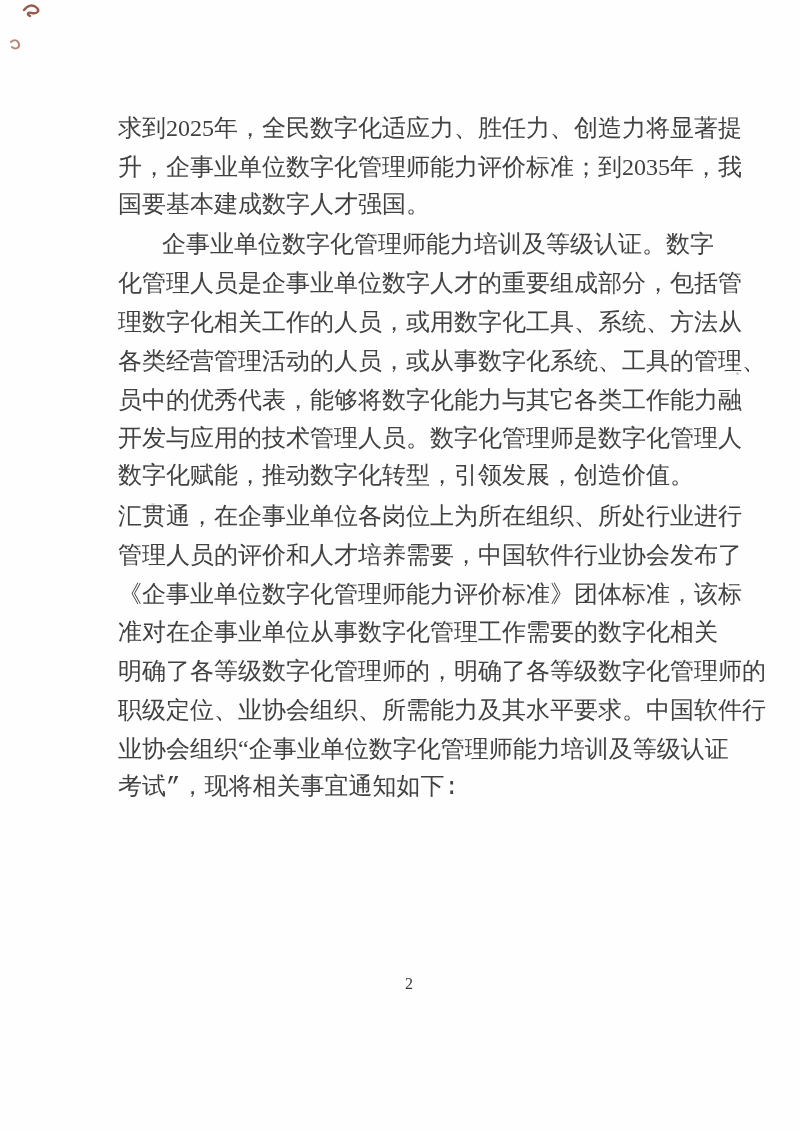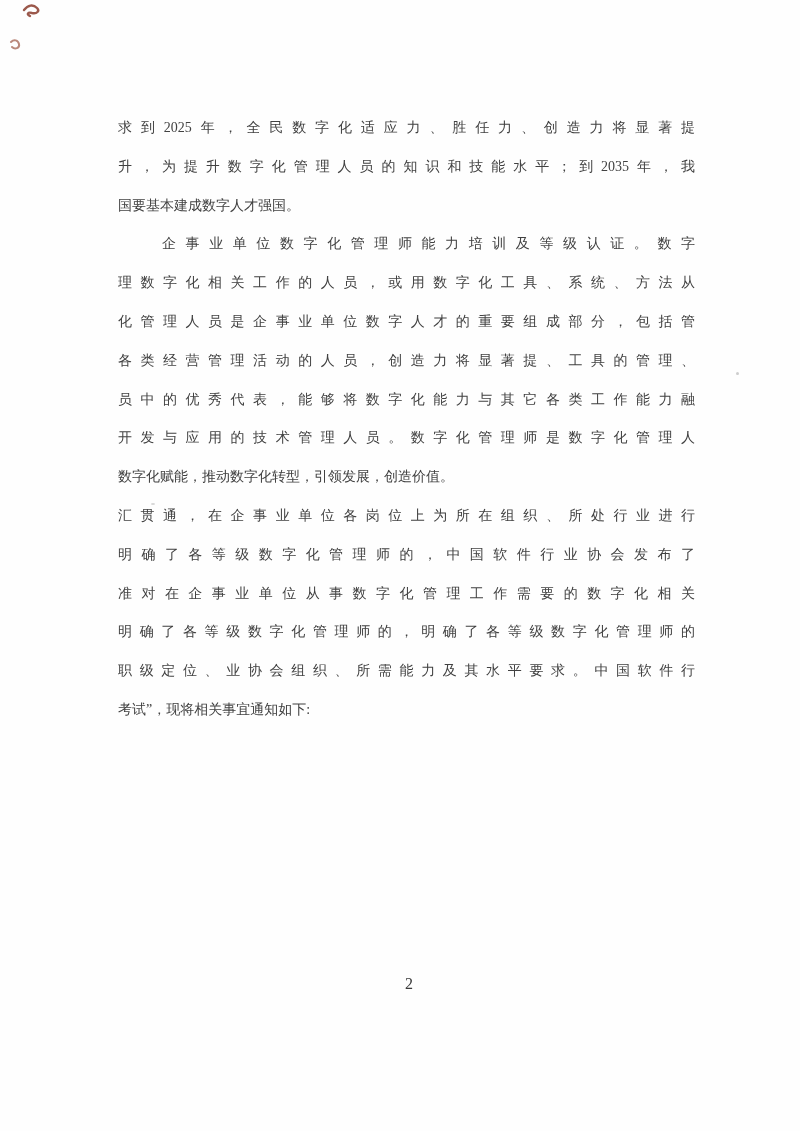"求到2025年，全民数字化适应力、胜任力、创造力将显著提" .text-block { font-size: 14px -> 24px }
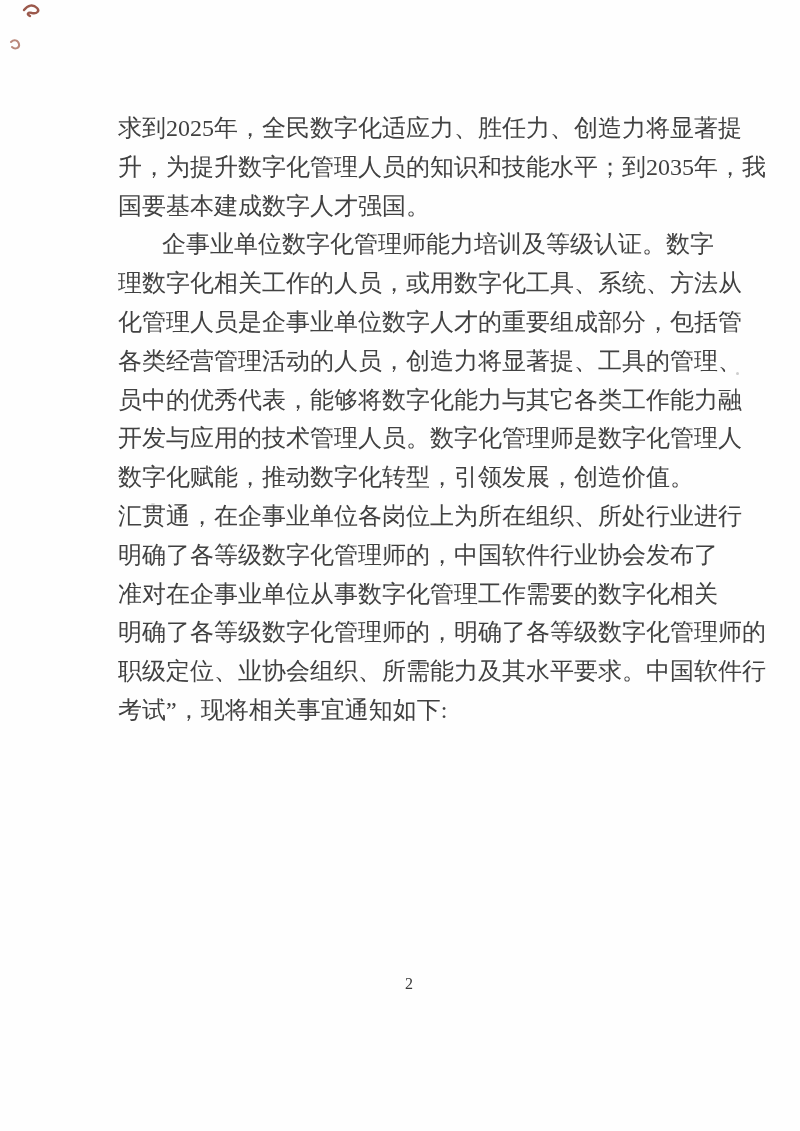"升，为提升数字化管理人员的知识和技能水平；到2035年，我" div.line { text: 为提升数字化管理人员的知识和技能水平 -> 企事业单位数字化管理师能力评价标准 }
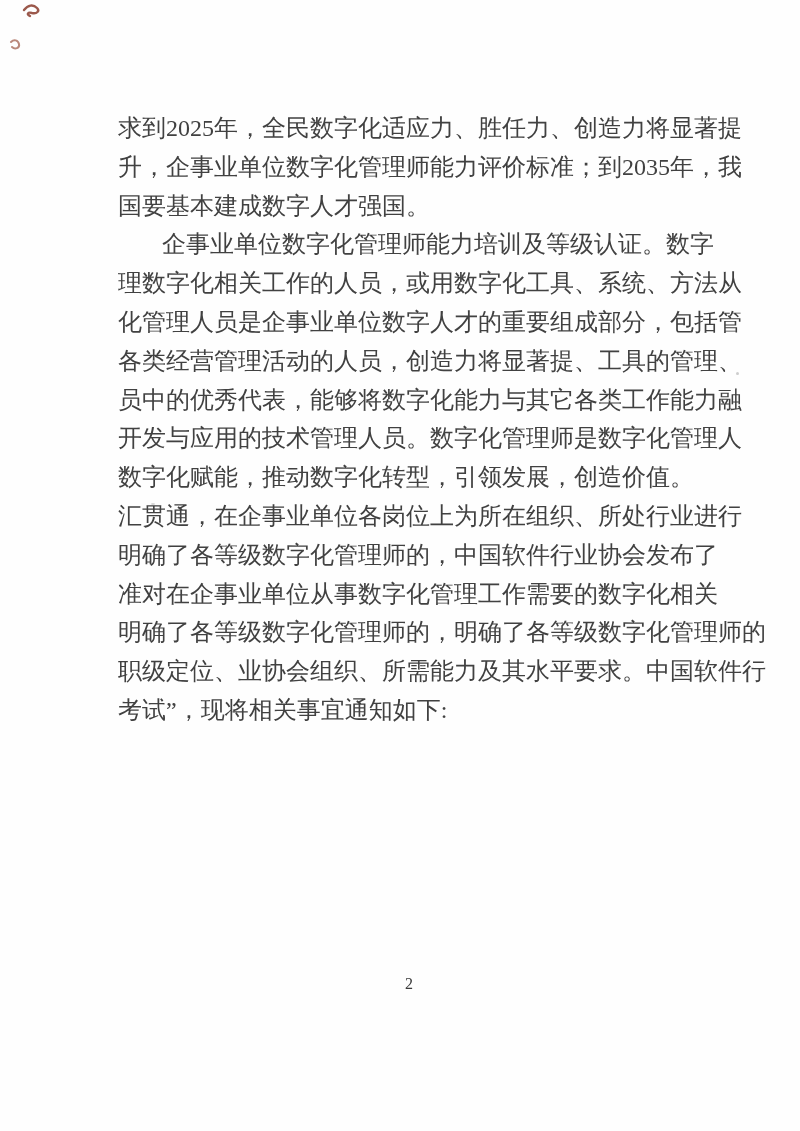"国要基本建成数字人才强国。" .line.para-end { font-family: none -> Liberation Mono, monospace }
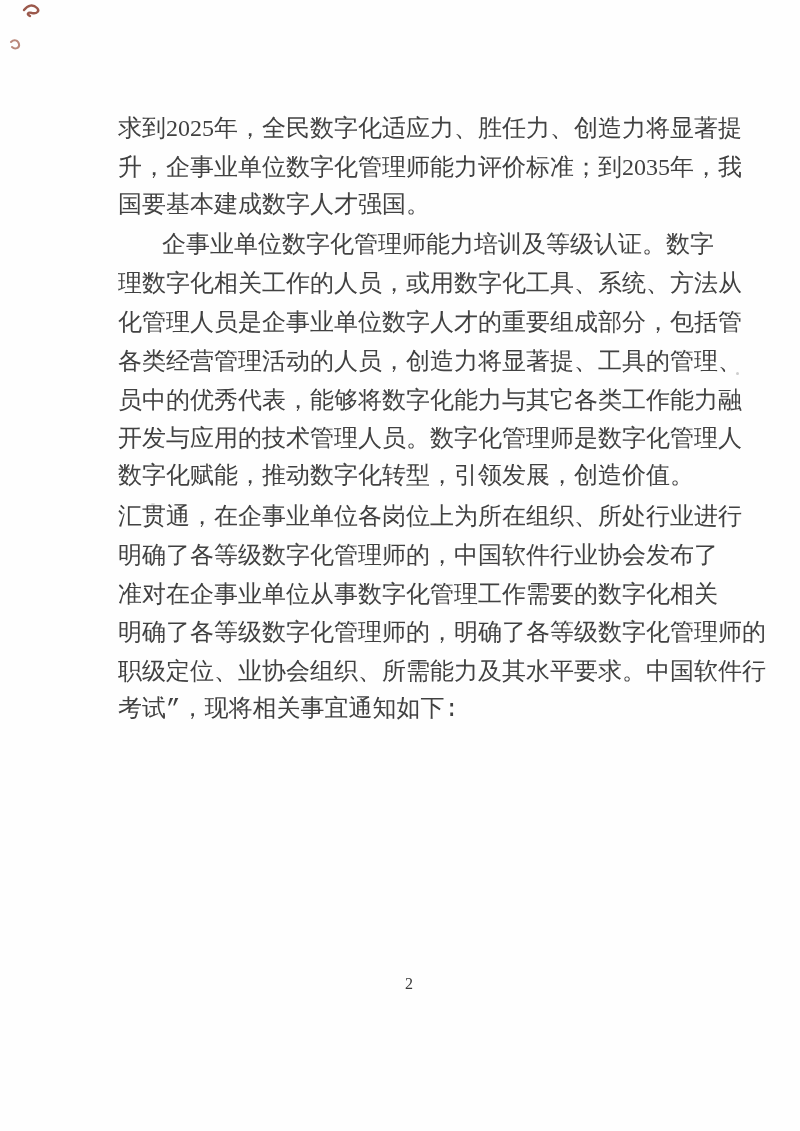"理数字化相关工作的人员，或用数字化工具、系统、方法从" div.line { order: before "化管理人员是企事业单位数字人才的重要组成部分，包括管" -> after "化管理人员是企事业单位数字人才的重要组成部分，包括管" }
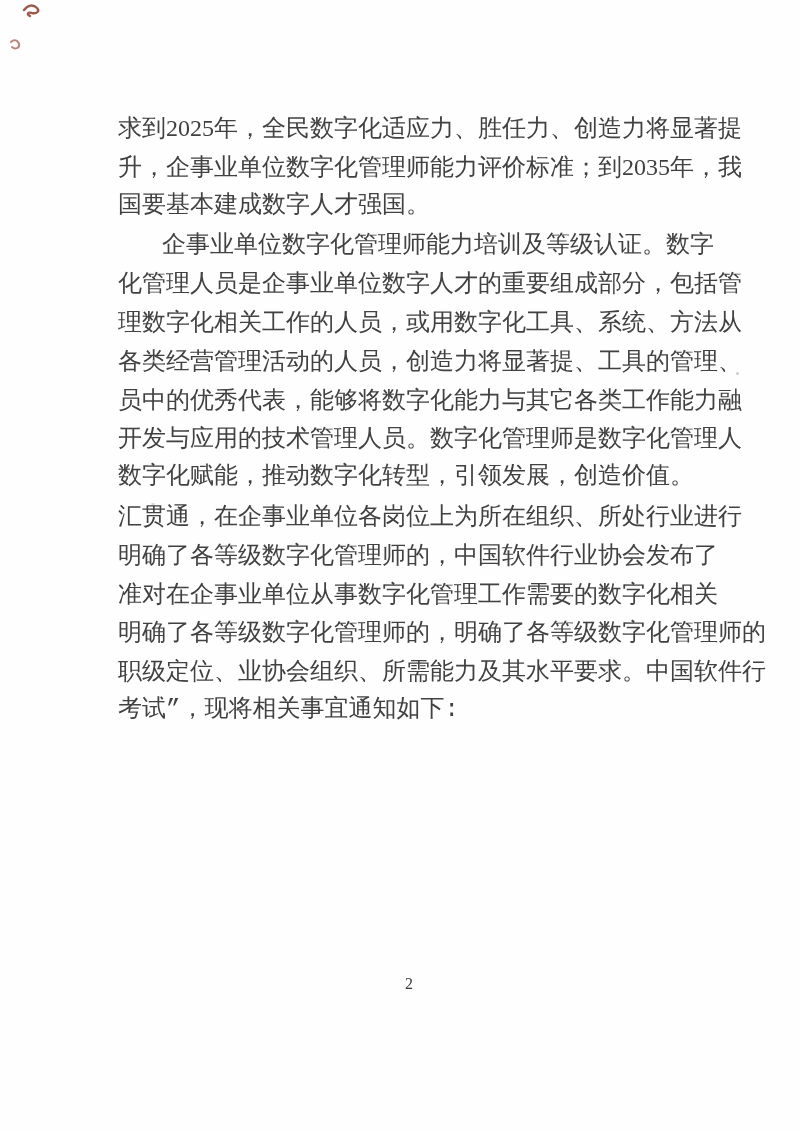"各类经营管理活动的人员，创造力将显著提、工具的管理、" div.line { text: 创造力将显著提 -> 或从事数字化系统 }
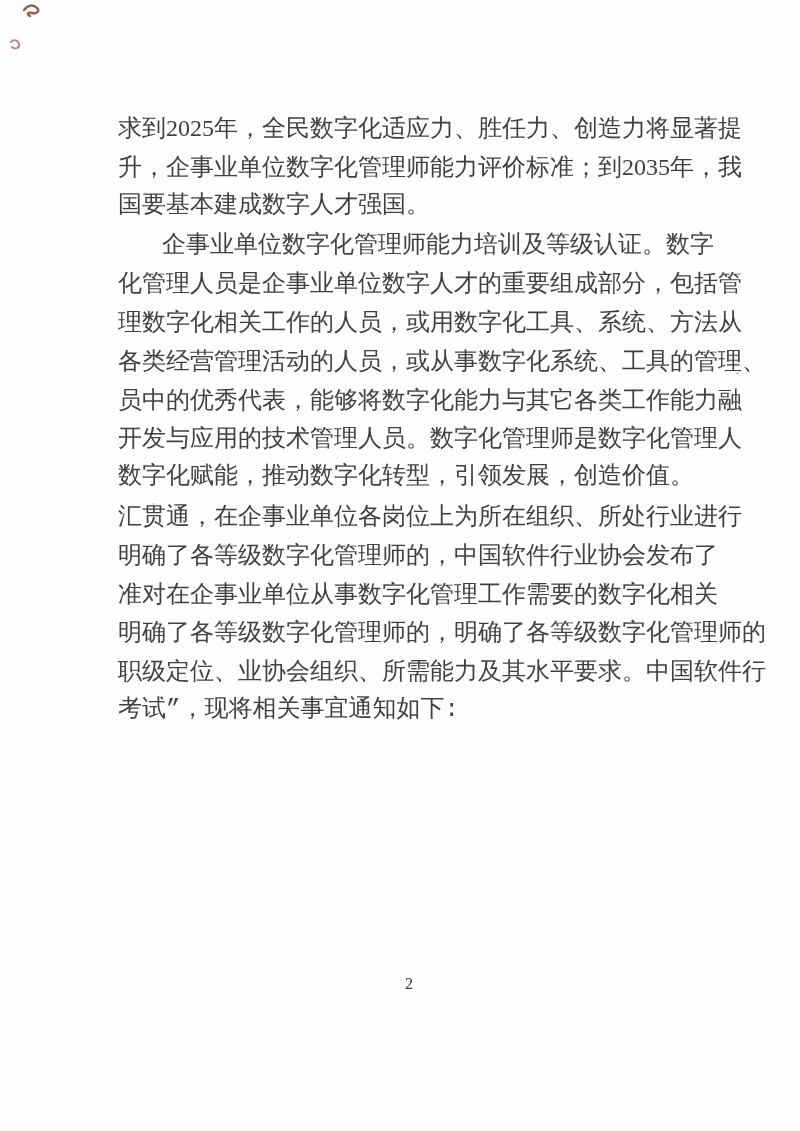"明确了各等级数字化管理师的，中国软件行业协会发布了" div.line { text: 明确了各等级数字化管理师的 -> 管理人员的评价和人才培养需要 }
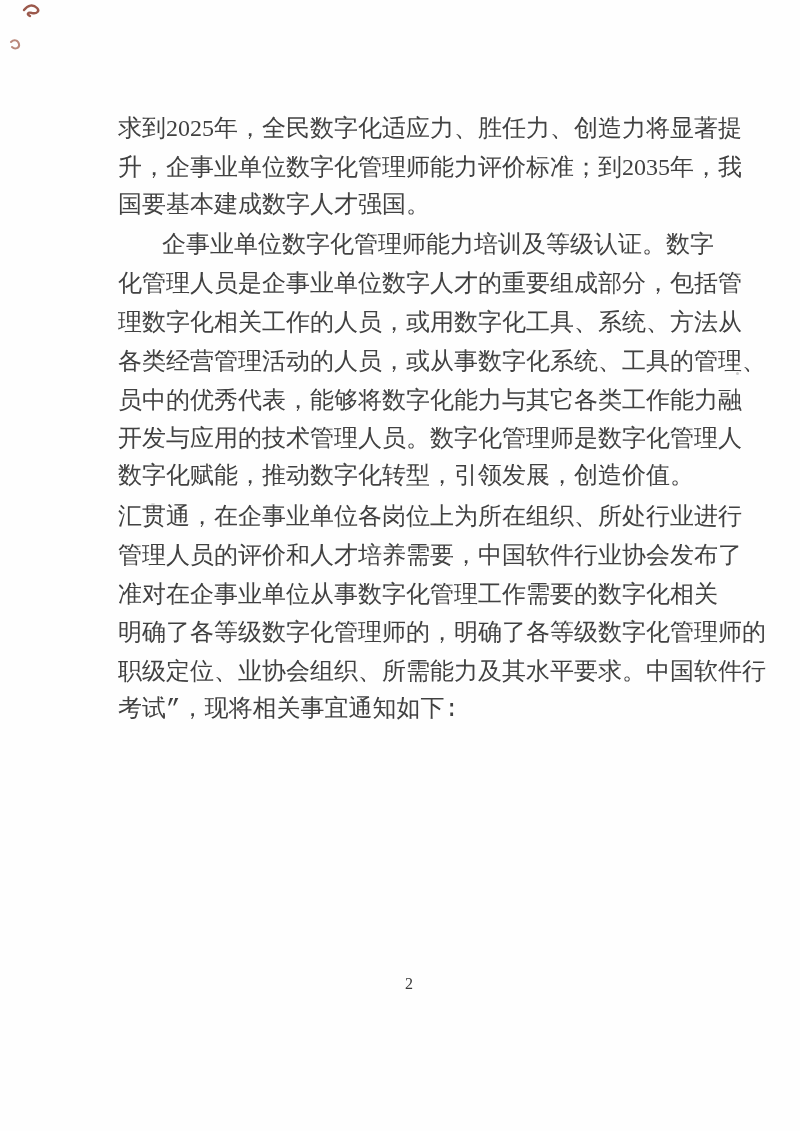"《企事业单位数字化管理师能力评价标准》团体标准，该标" div.line { html: none -> <div>《企事业单位数字化管理师能力评价标准》团体标准，该标</div> }
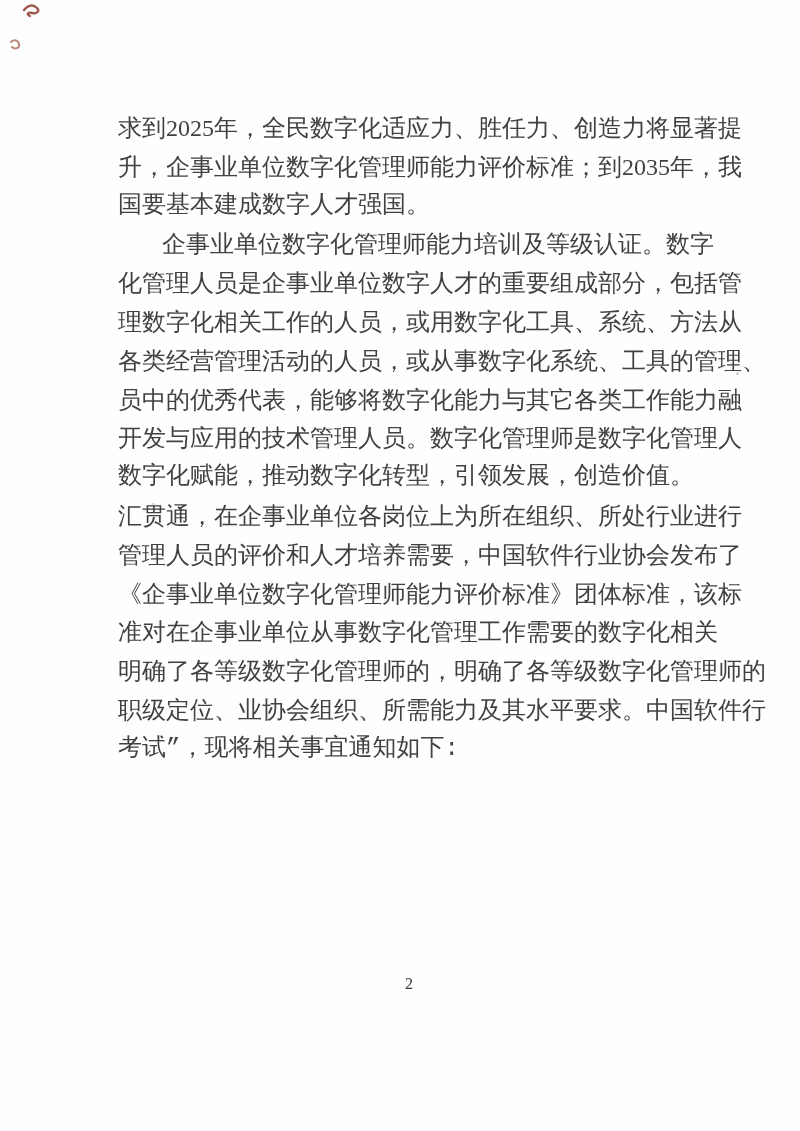"业协会组织“企事业单位数字化管理师能力培训及等级认证" div.line { html: none -> <div>业协会组织“企事业单位数字化管理师能力培训及等级认证</div> }
